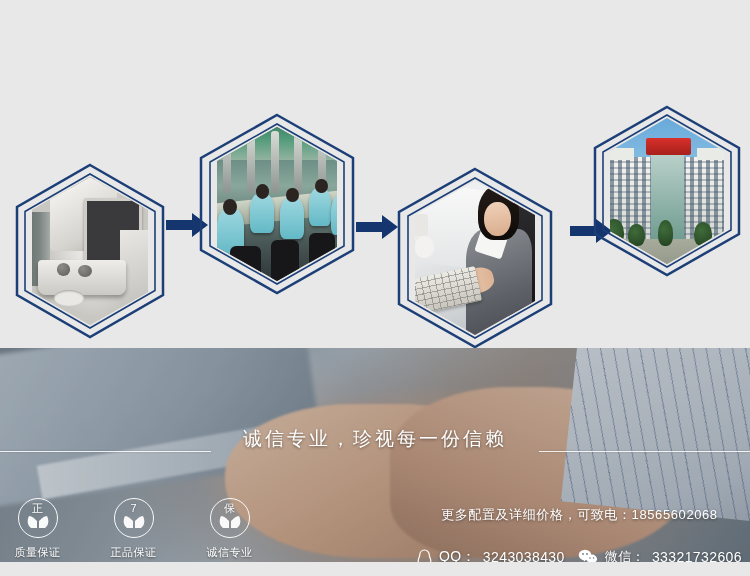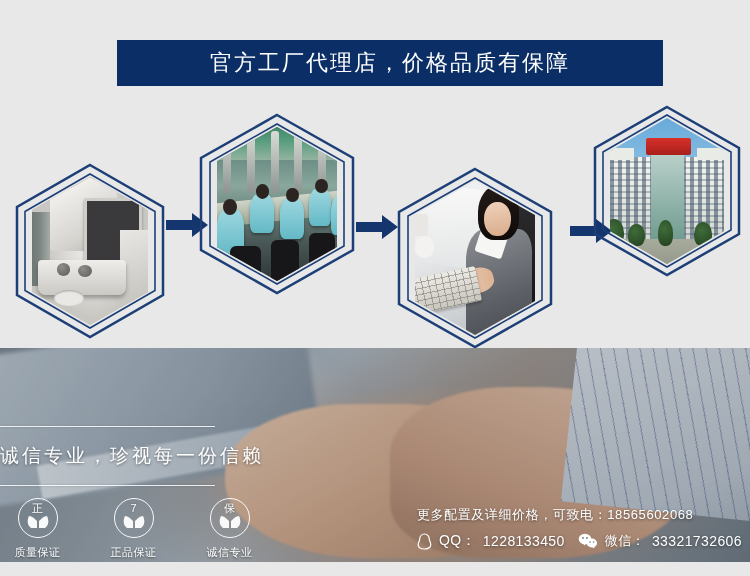"官方工厂代理店，价格品质有保障" div.banner { html: <div> <div>官方工厂代理店，价格品质有保障</div> </div> -> none }
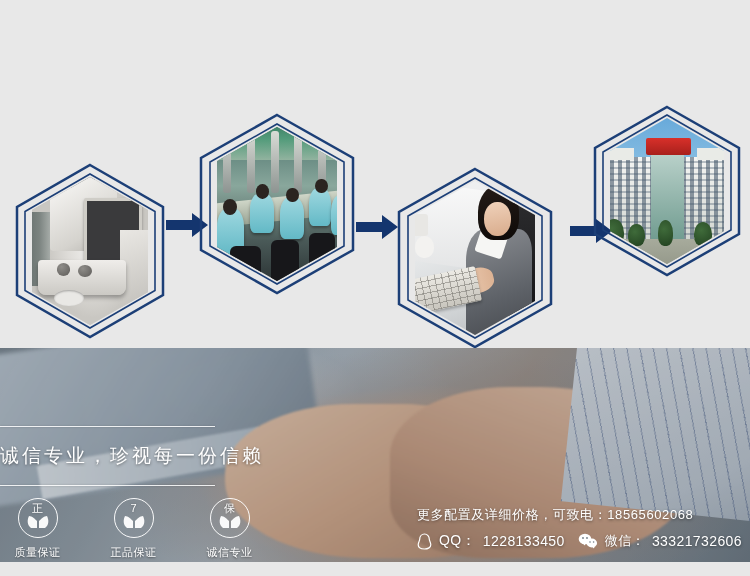"诚信专业，珍视每一份信赖" .tagline-row { align-items: flex-start -> flex-end; flex-direction: column -> none; gap: 16px -> 32px }
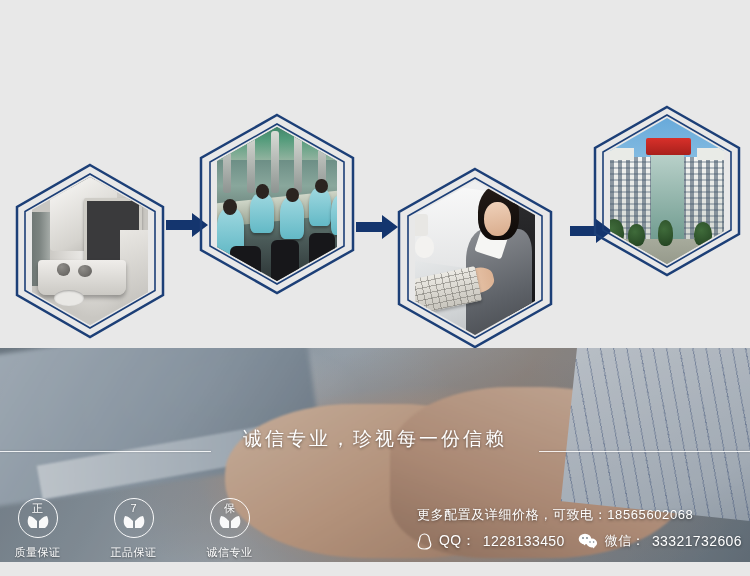"更多配置及详细价格，可致电：18565602068" .contact { text-align: left -> center }
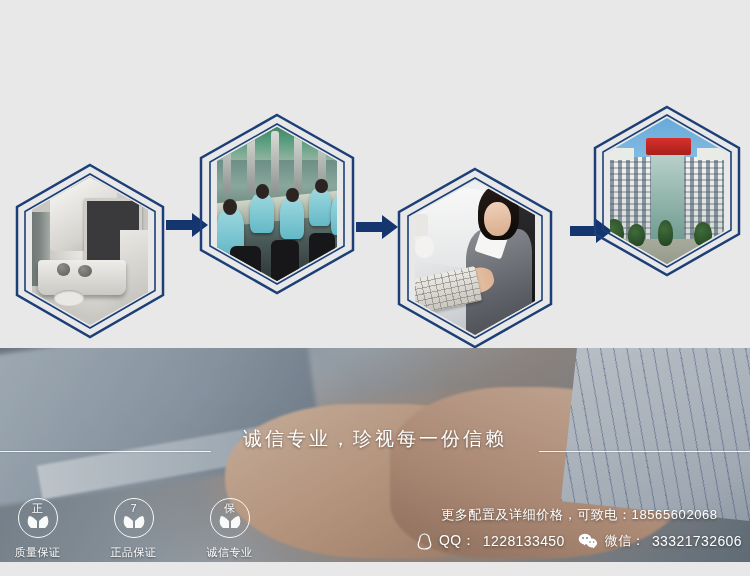"QQ：" .contact-line2 { margin-top: 8px -> 24px }
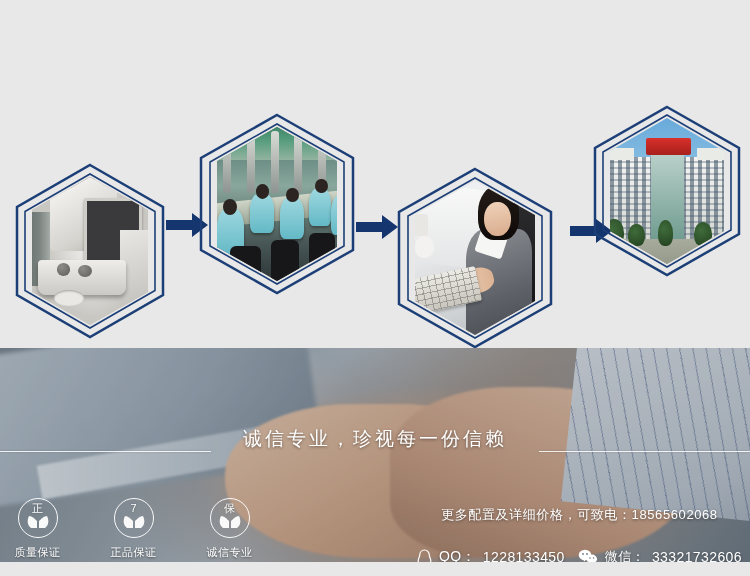"1228133450" span.c-txt { text: 1228133450 -> 3243038430 }
